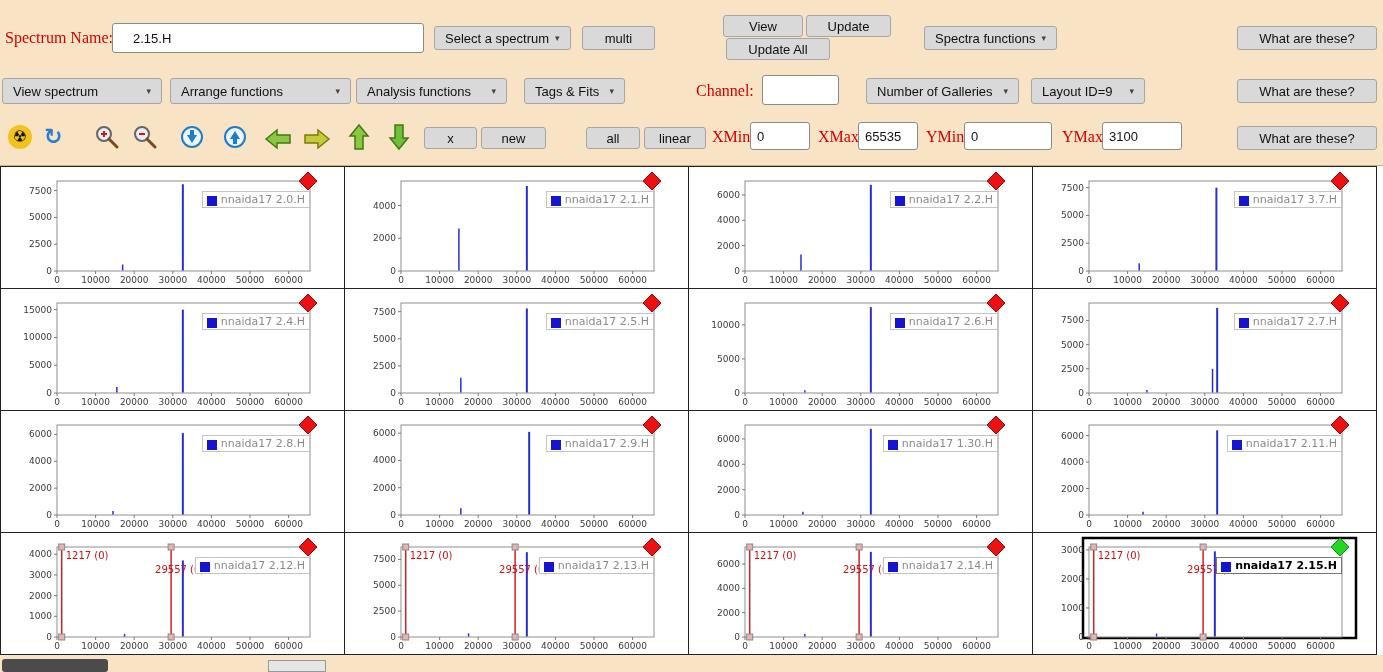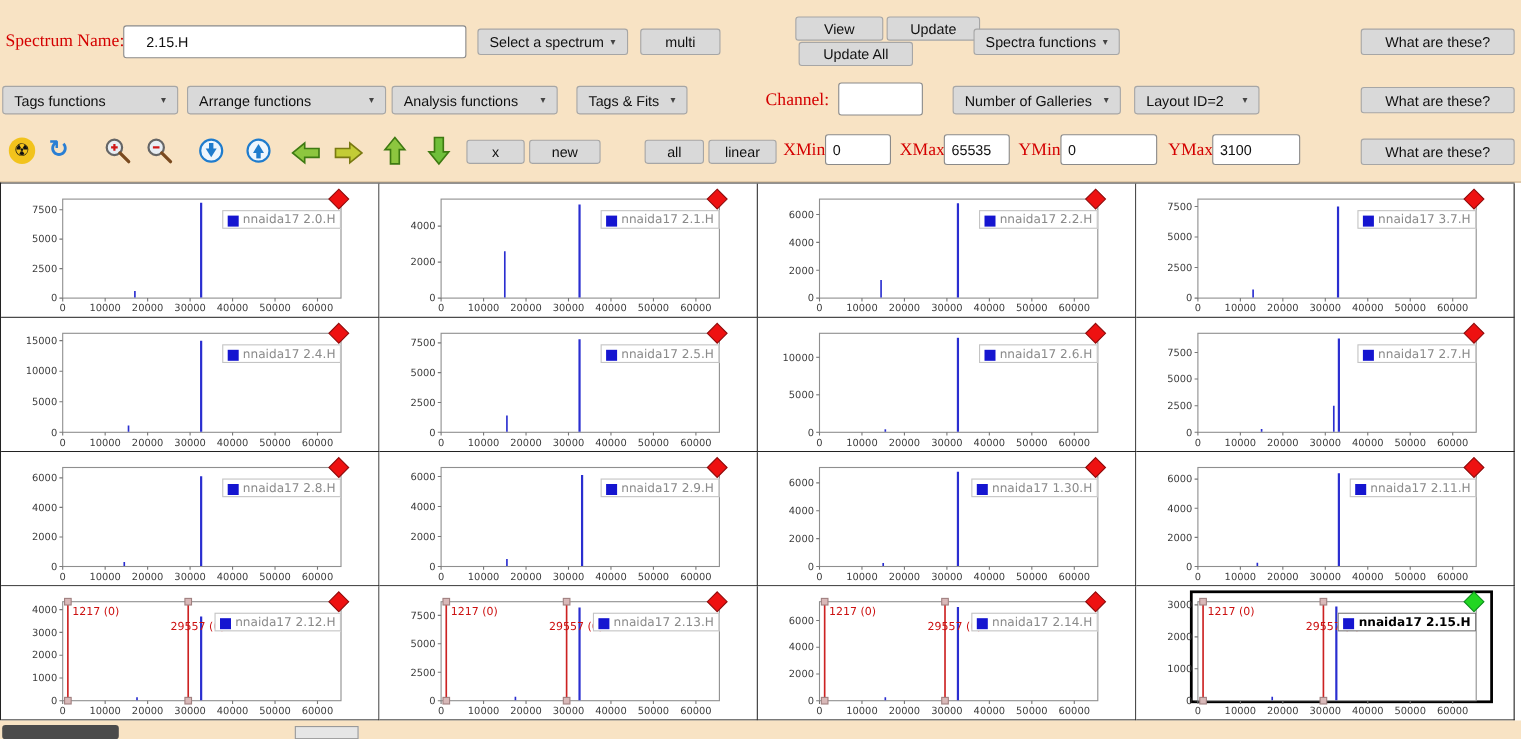"Spectra functions" button.btn { left: 885px -> 924px }
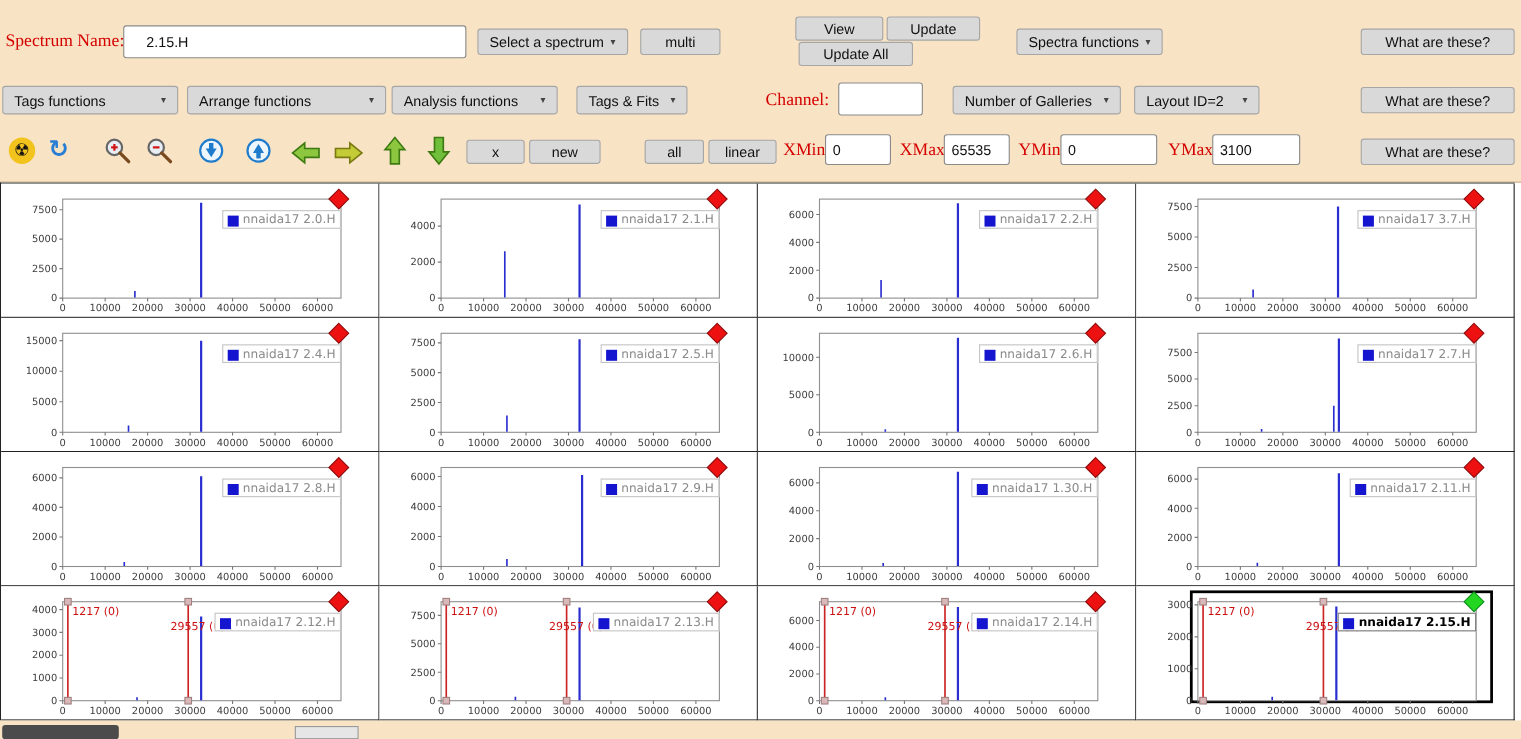"Tags functions" span { text: Tags functions -> View spectrum }
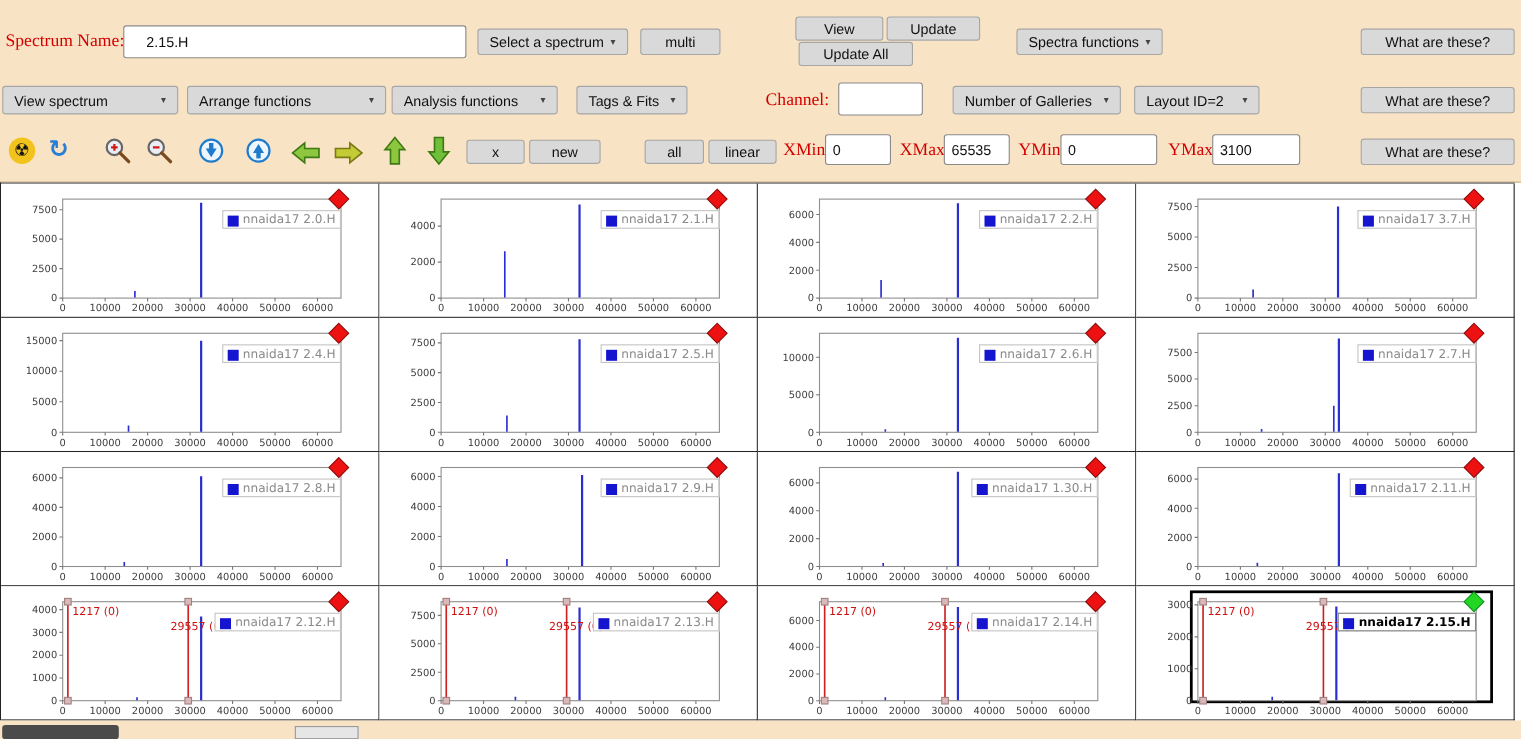"Layout ID=2" span { text: 2 -> 9 }
